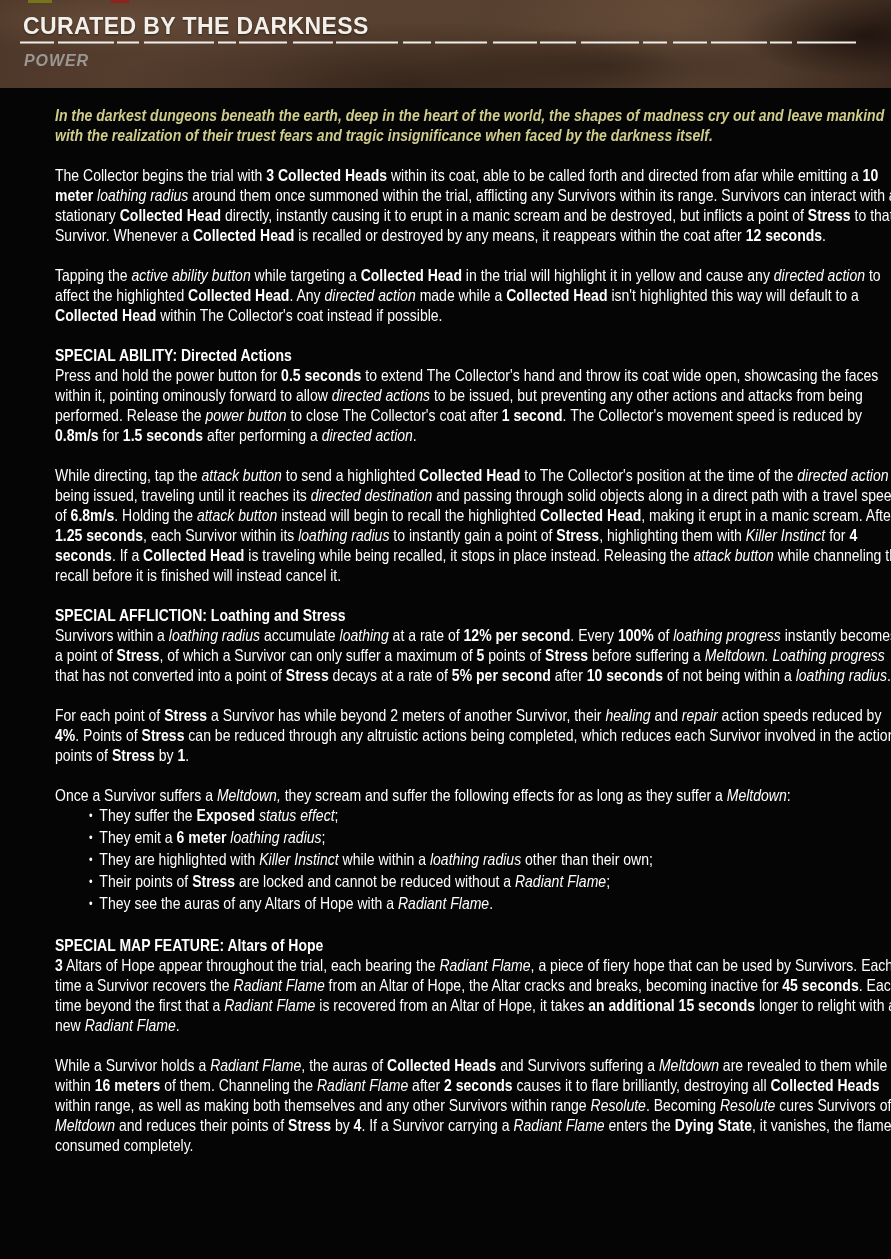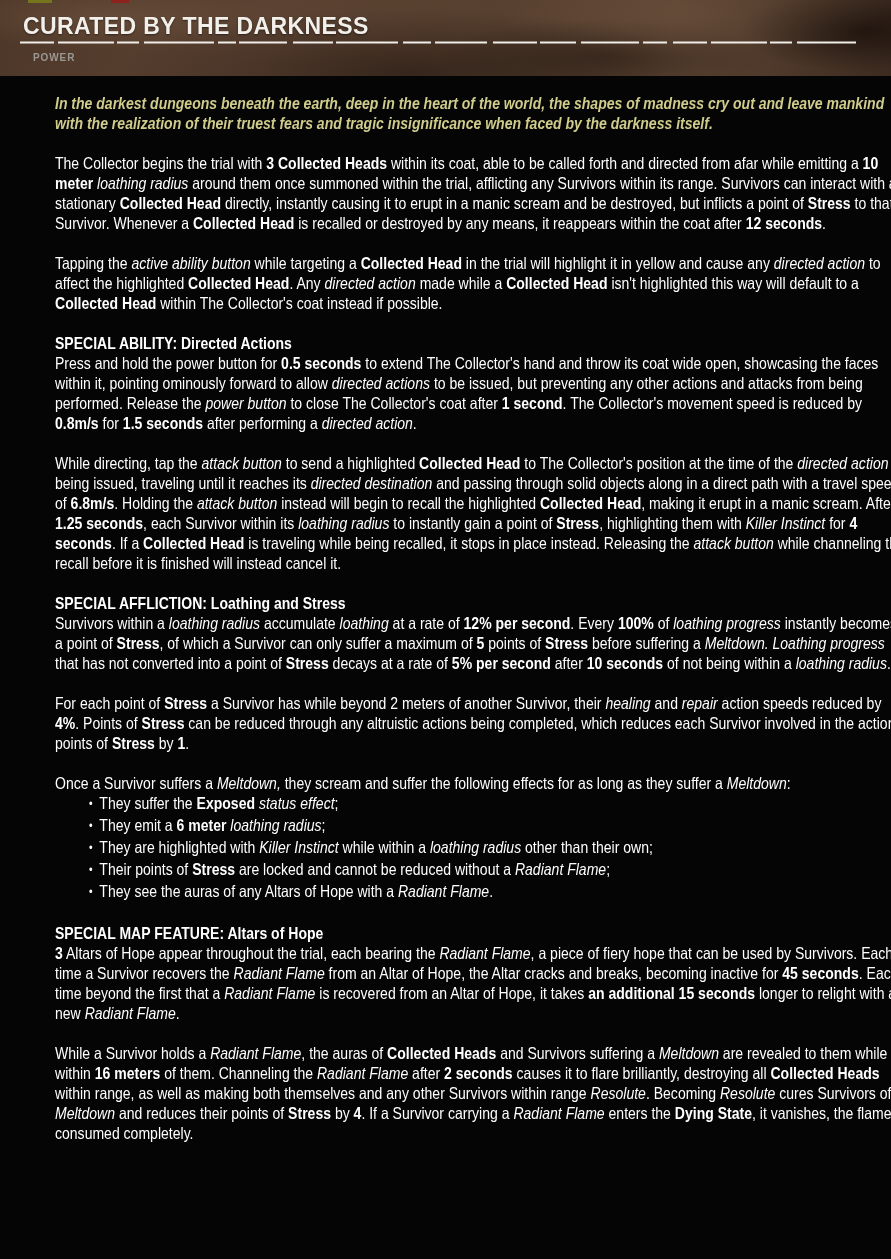"CURATED BY THE DARKNESS" .header { height: 76px -> 88px }
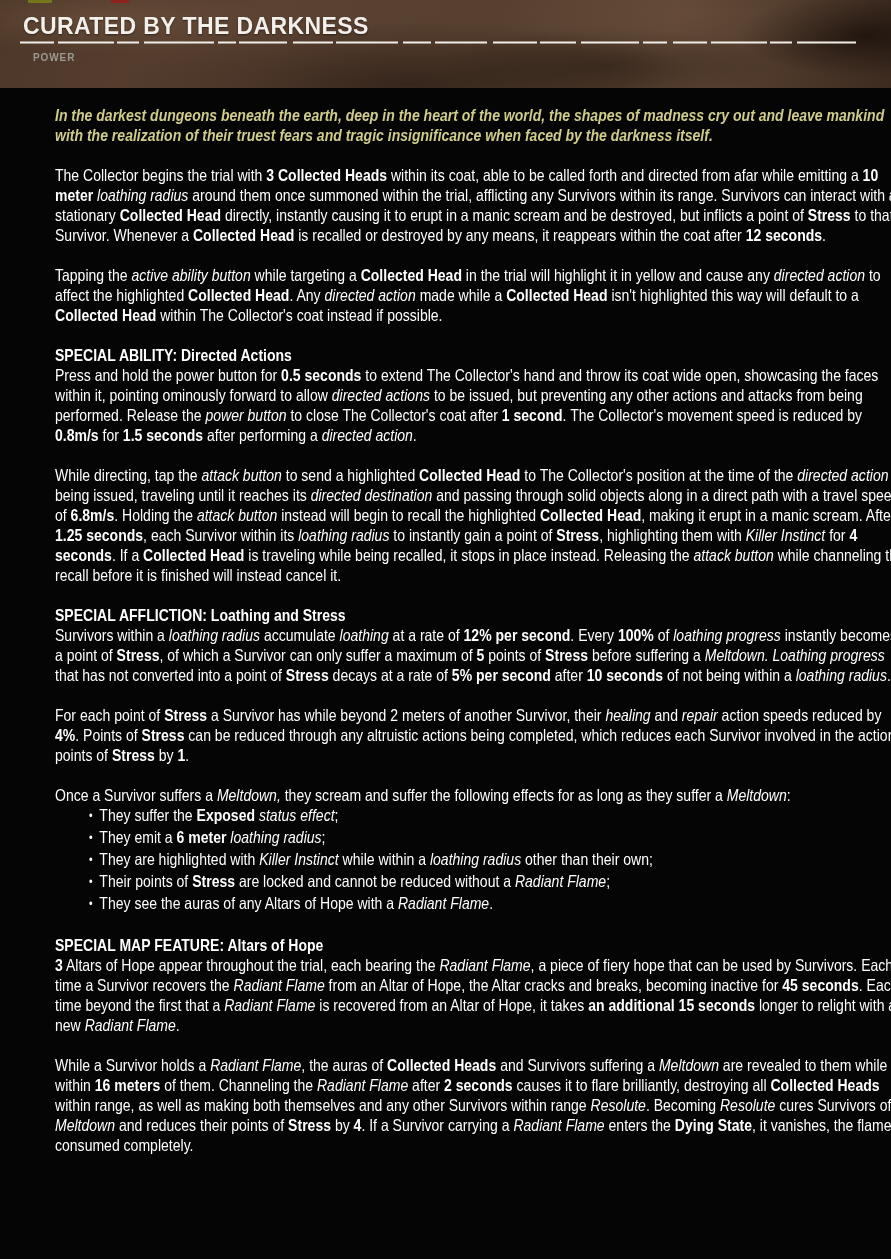"POWER" .subtitle { font-size: 10px -> 16px; font-style: none -> italic; margin-left: 13px -> 4px }
